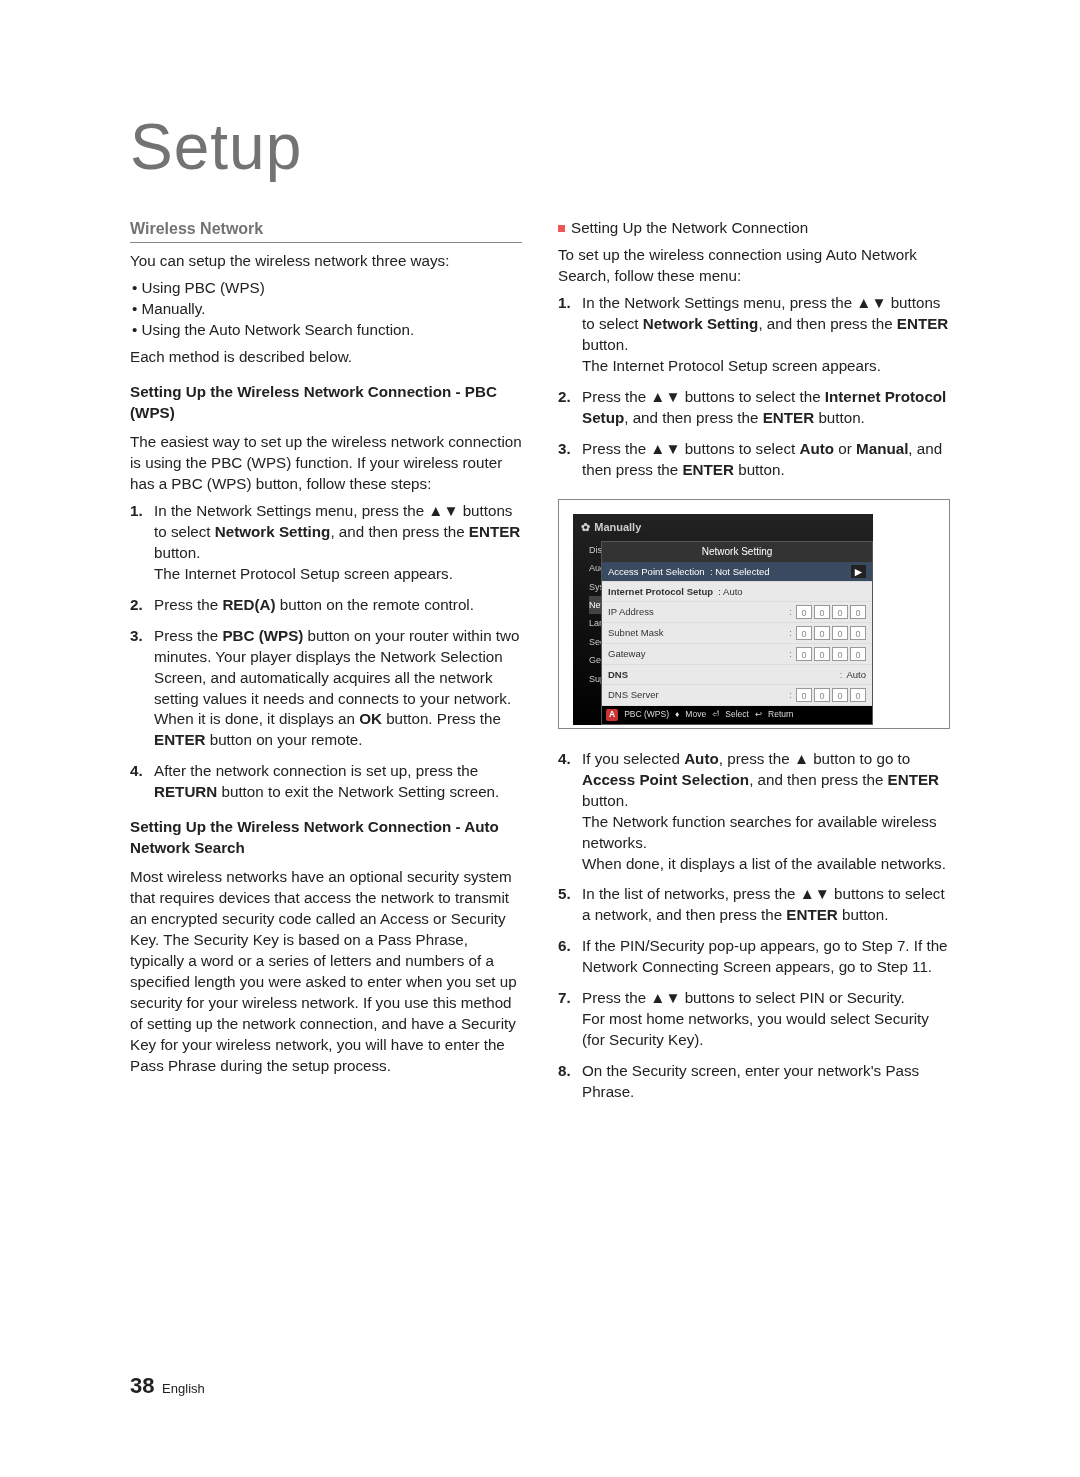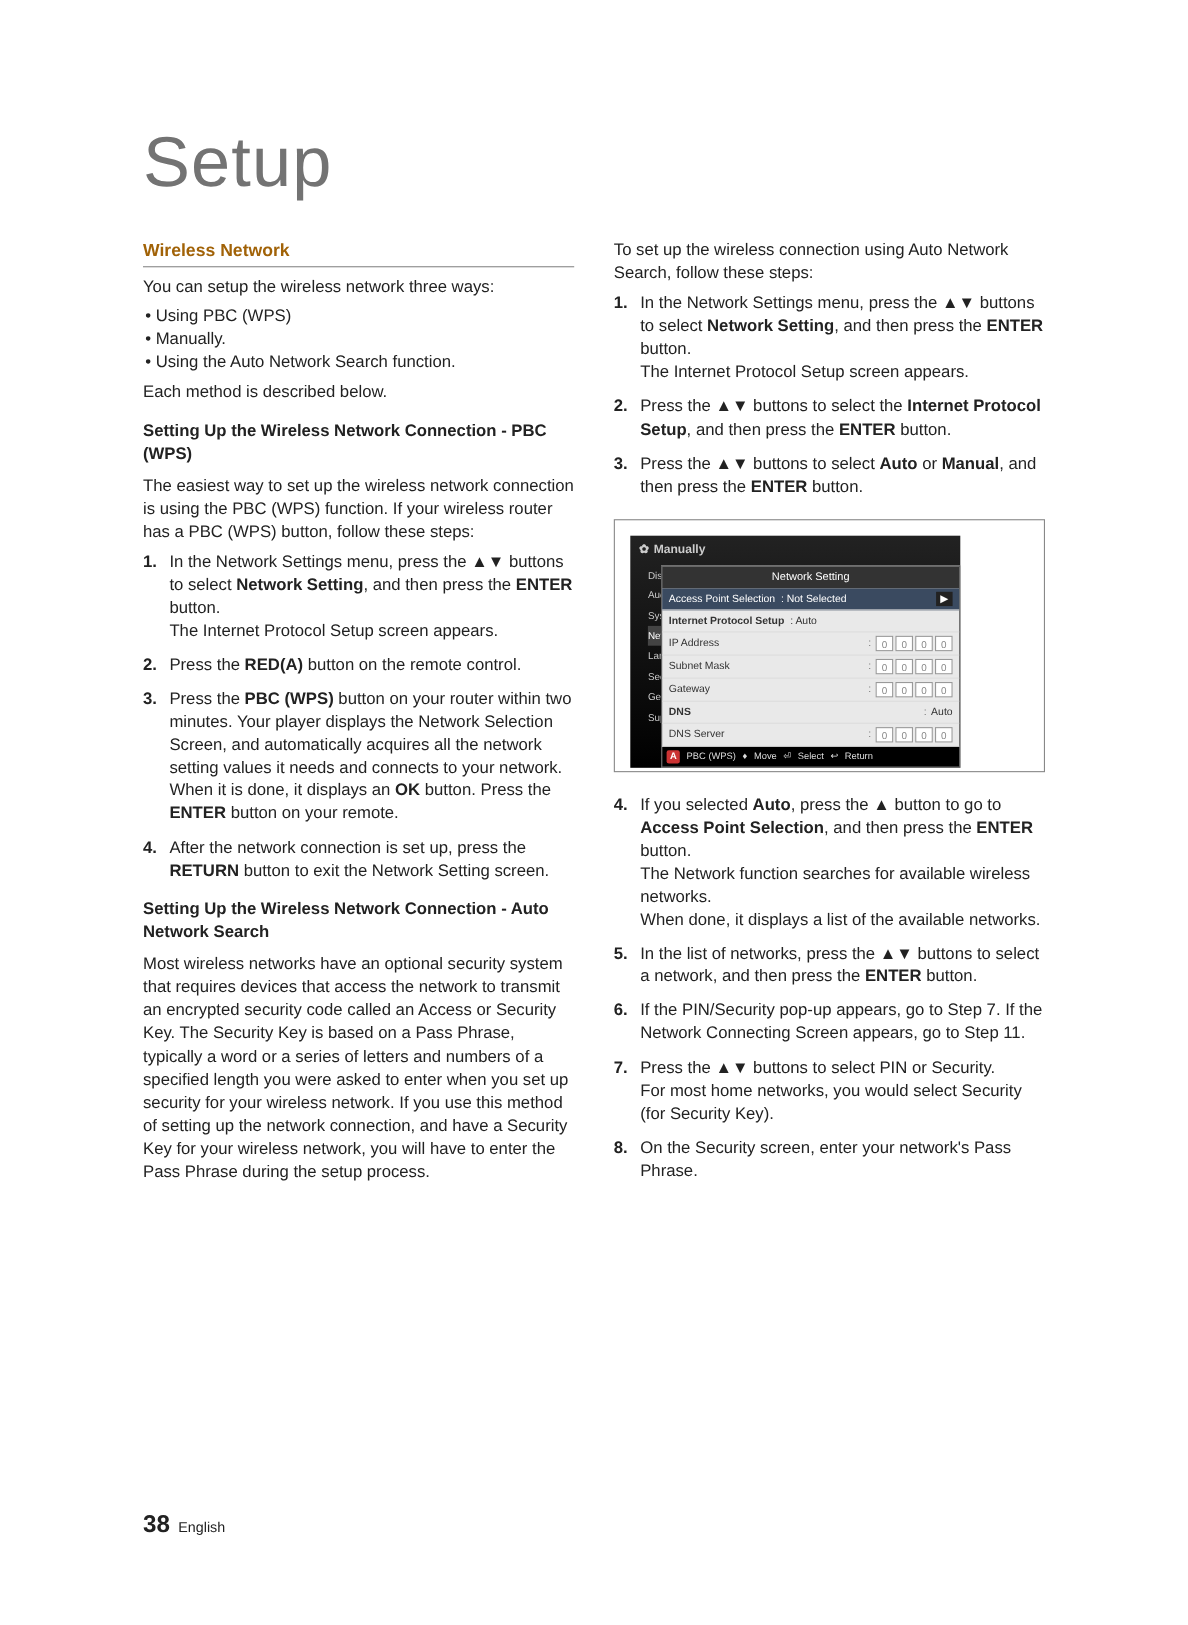"Wireless Network" .subheading { color: #a16207 -> #737373 }
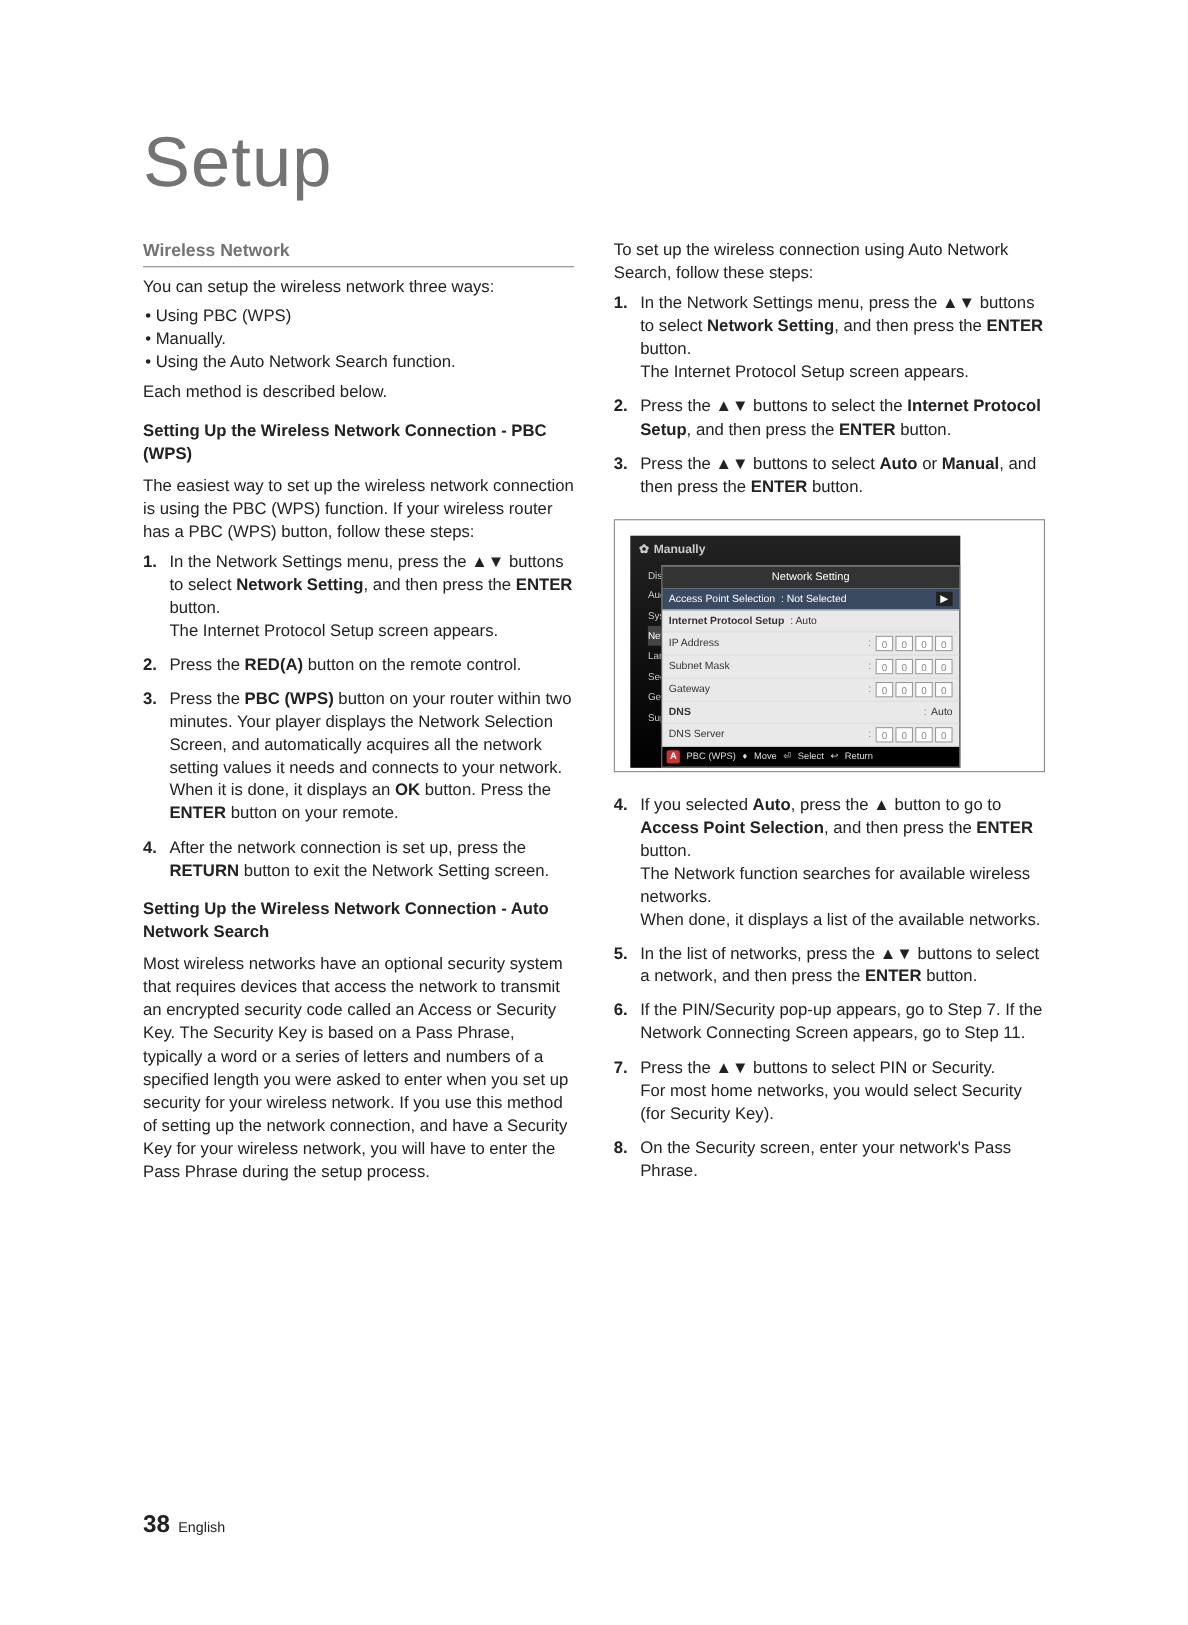"Setting Up the Network Connection" div.square-bullet { html: none -> <div> <span></span> <span>Setting Up the Network Connection</span> </div> }
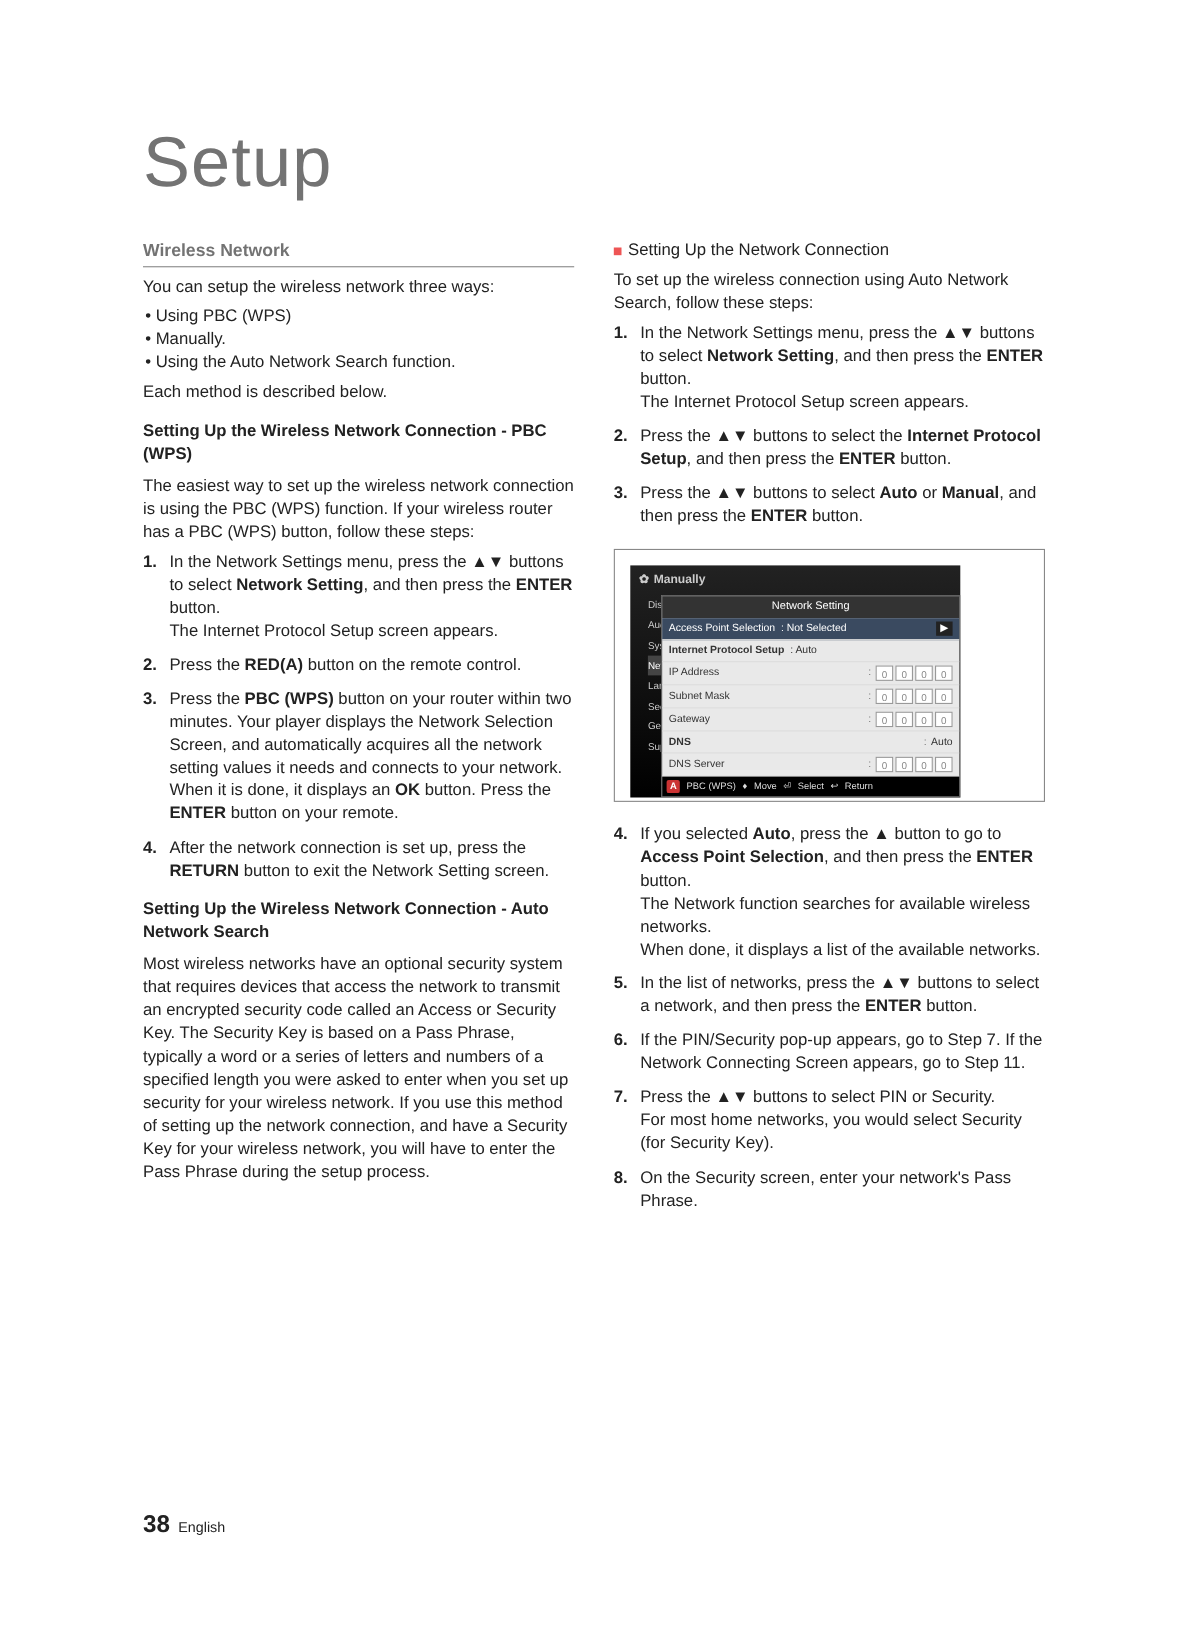"To set up the wireless" div.p { text: steps -> menu }
